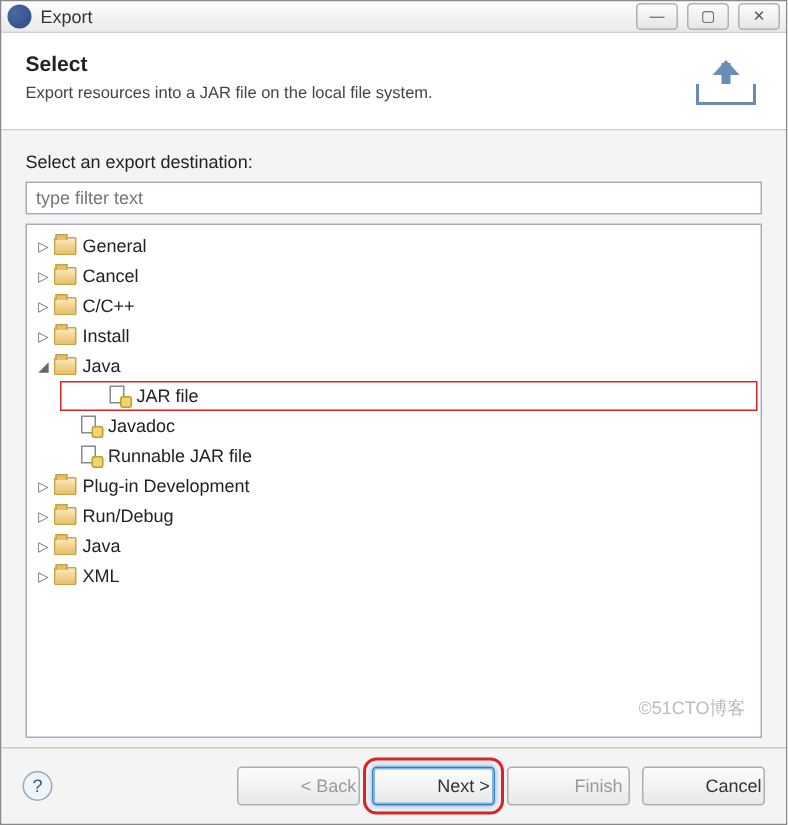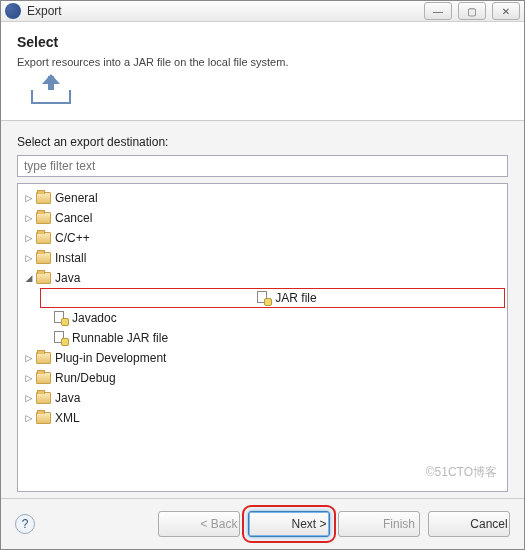"Select" .banner { flex-direction: column -> none }
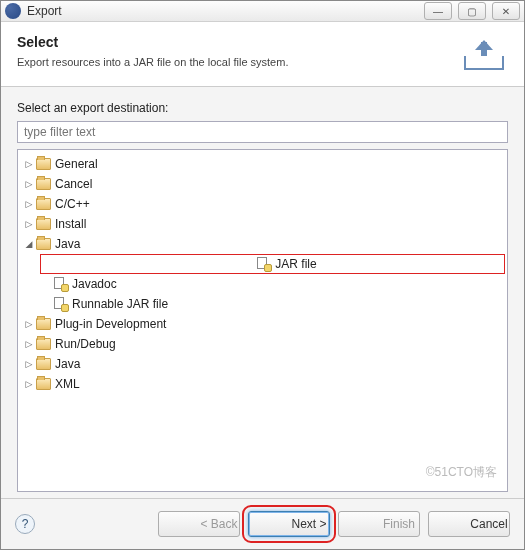"JAR file" .selected { justify-content: center -> none }
